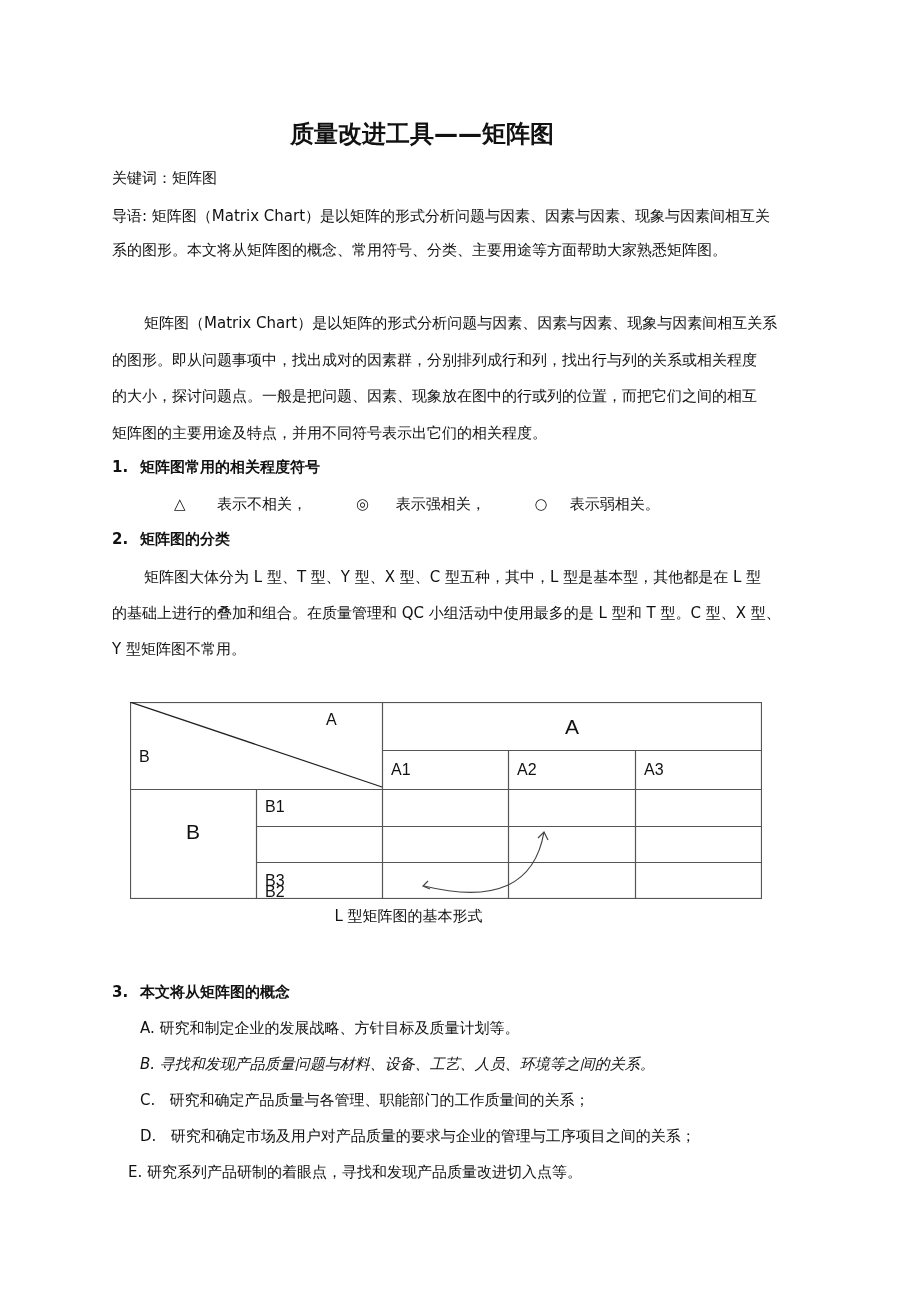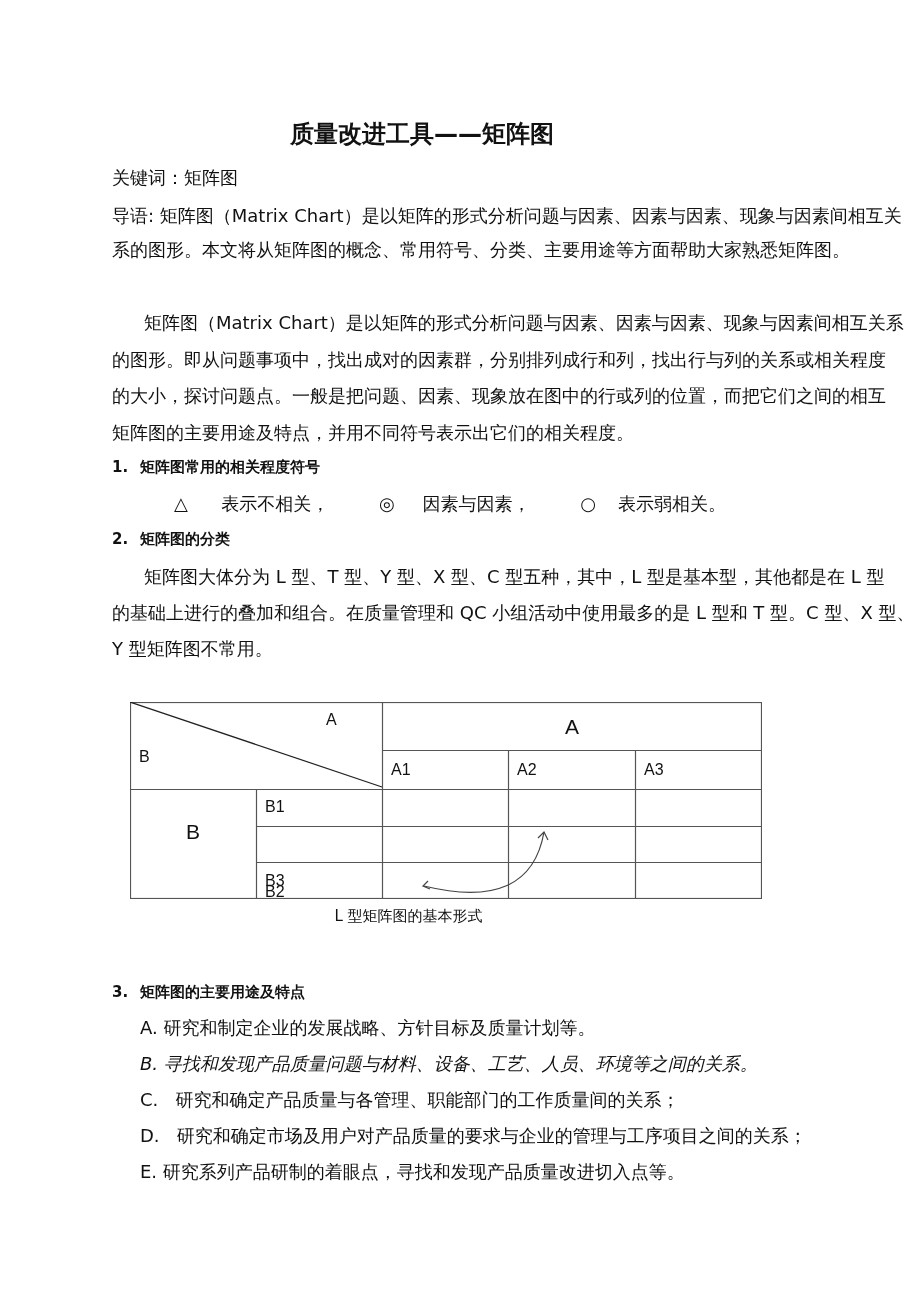"关键词：矩阵图" .p { font-size: 18px -> 15px }
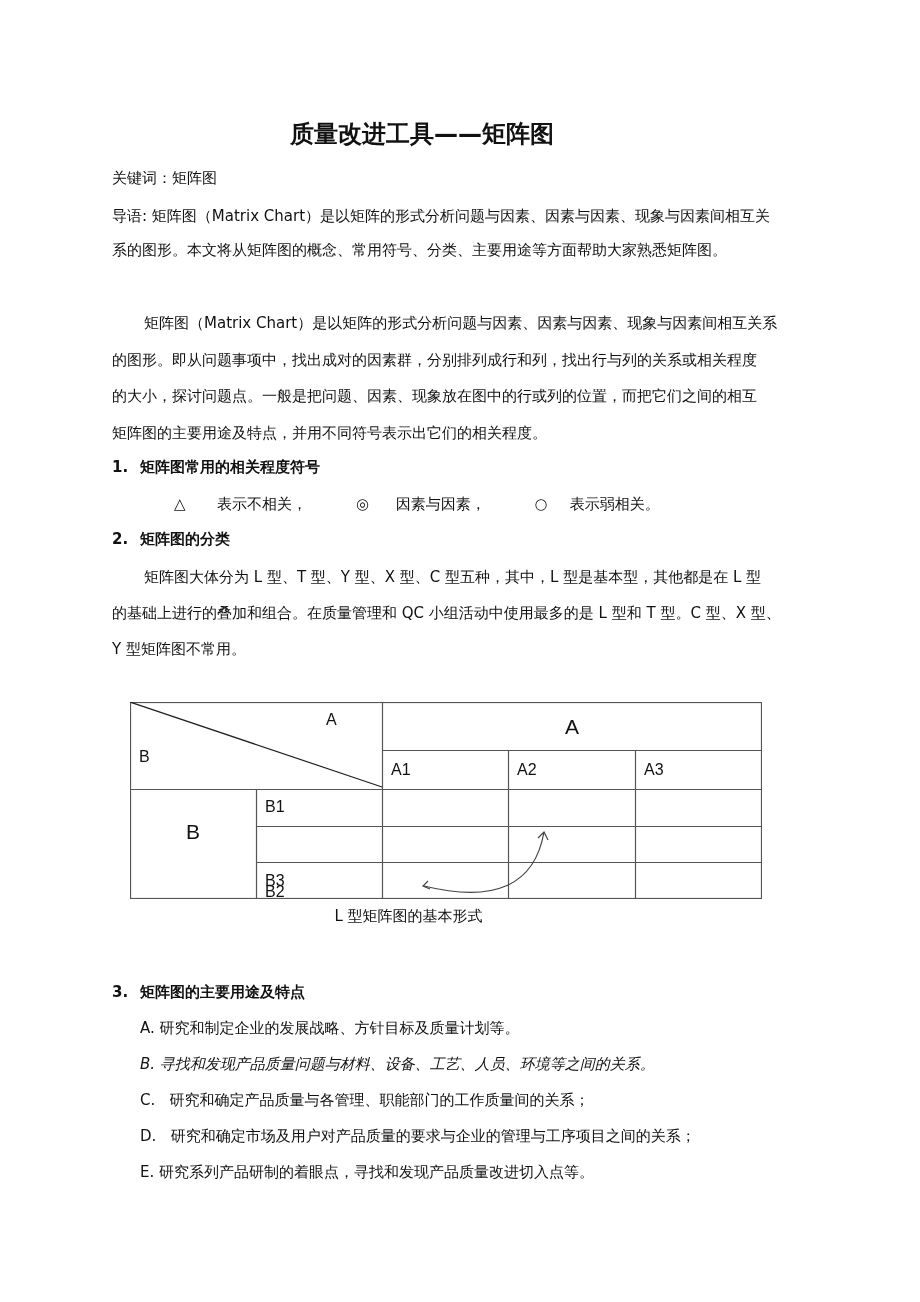"因素与因素，" span { text: 因素与因素 -> 表示强相关 }
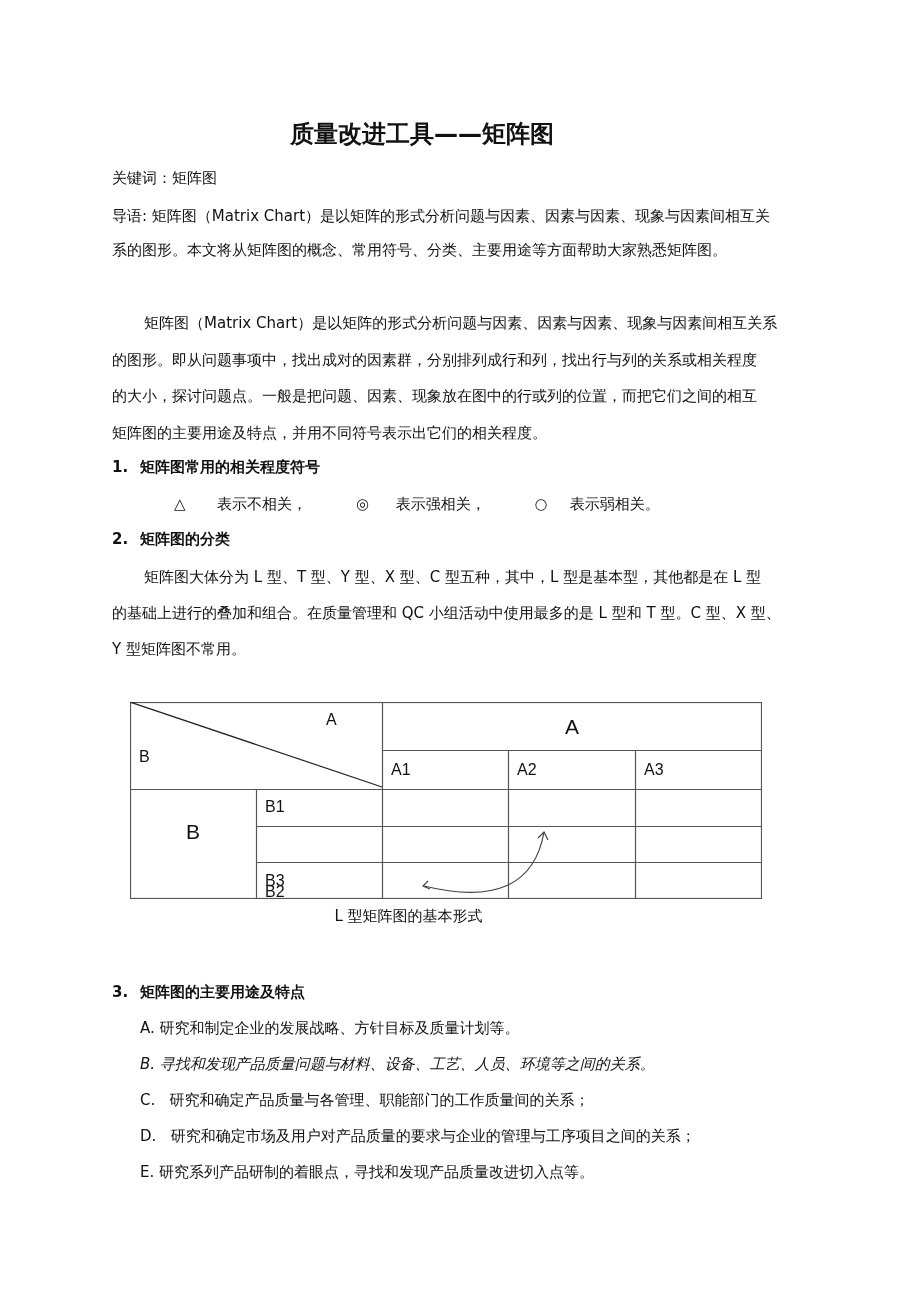"矩阵图的主要用途及特点" span { text: 矩阵图的主要用途及特点 -> 本文将从矩阵图的概念 }
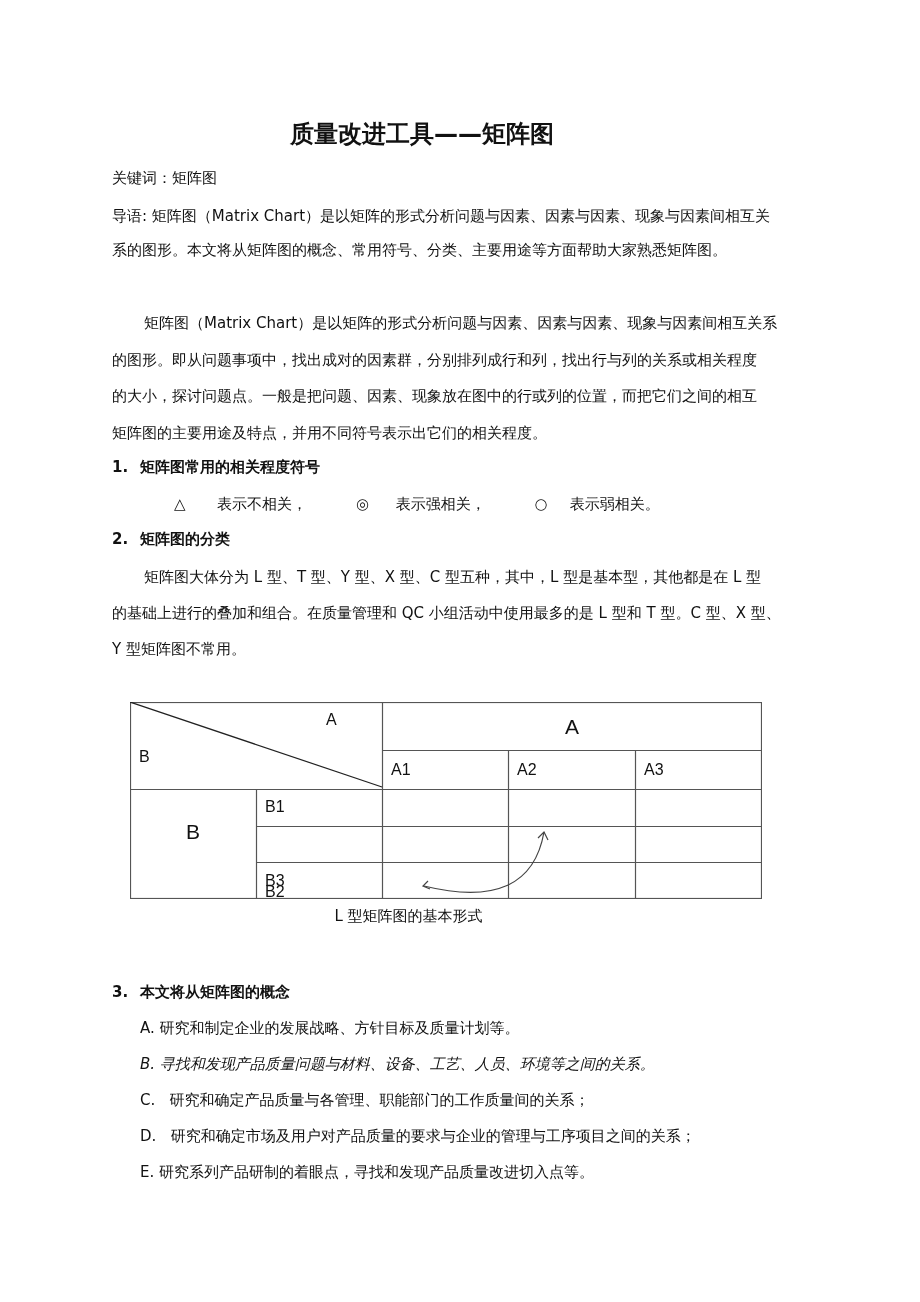"E. 研究系列产品研制的着眼点，寻找和发现产品质量改进切入点等。" div.abs { left: 140px -> 128px }
